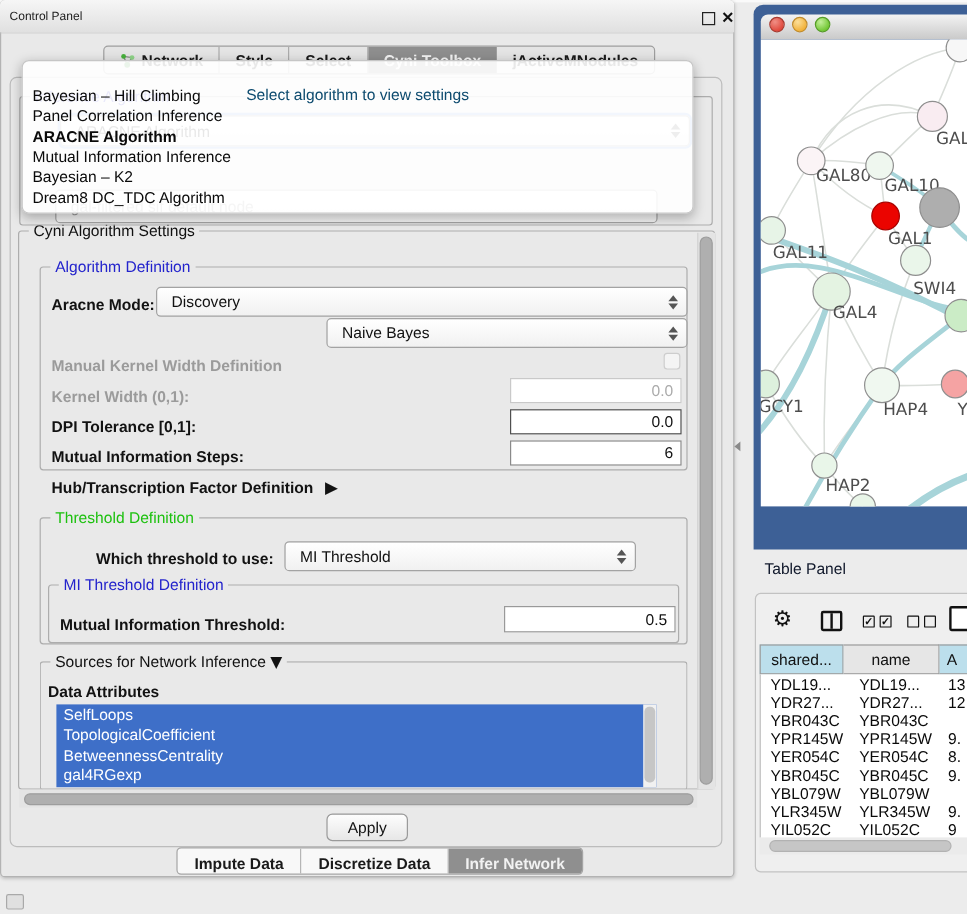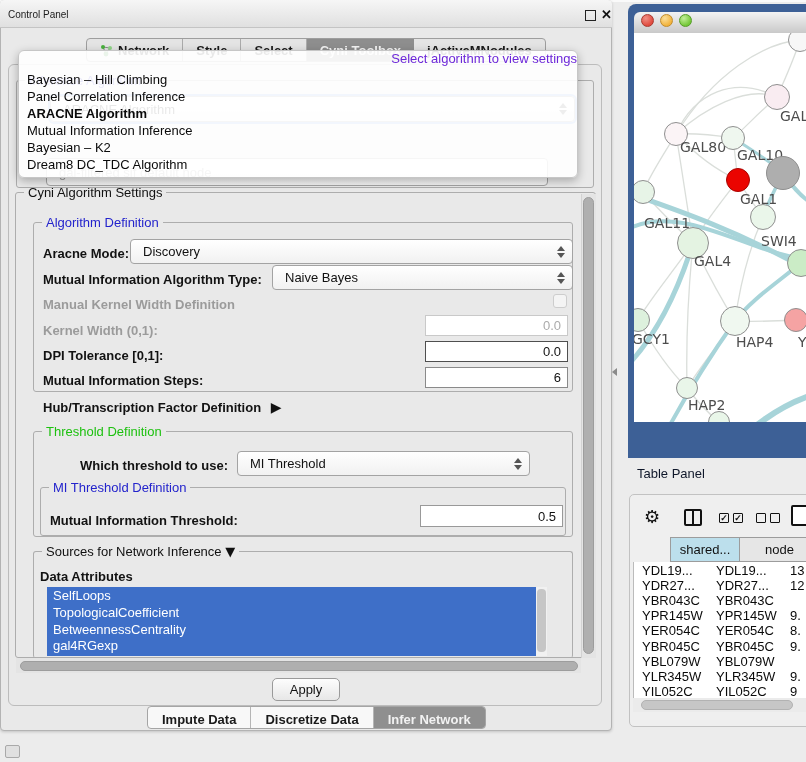"Select algorithm to view settings" .popup-placeholder { color: #6d28d9 -> #0c4a6e; text-align: right -> center; top: 0 -> 20px }
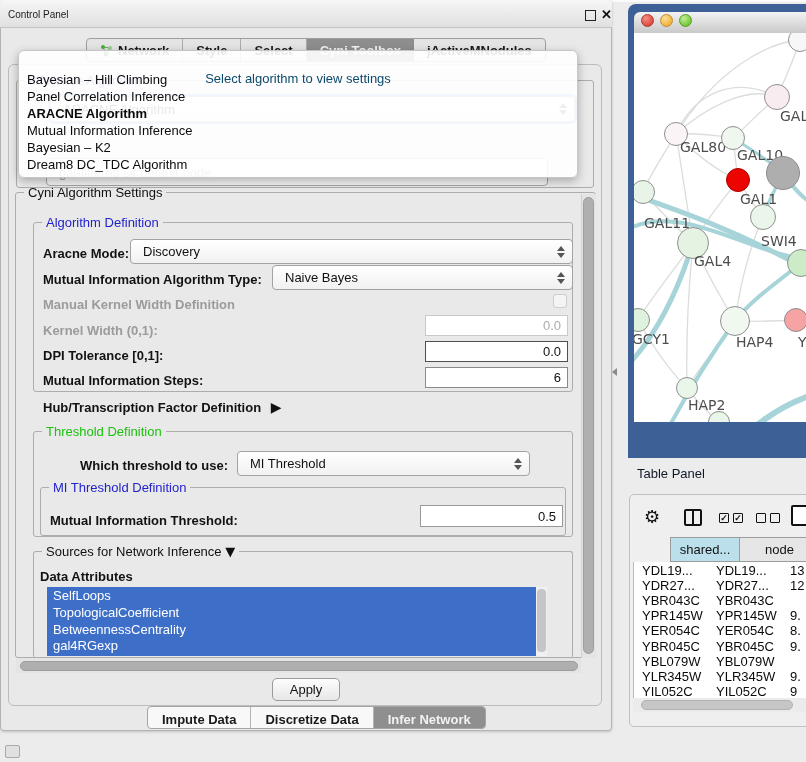"GAL11" div.net-label { top: 182px -> 170px }
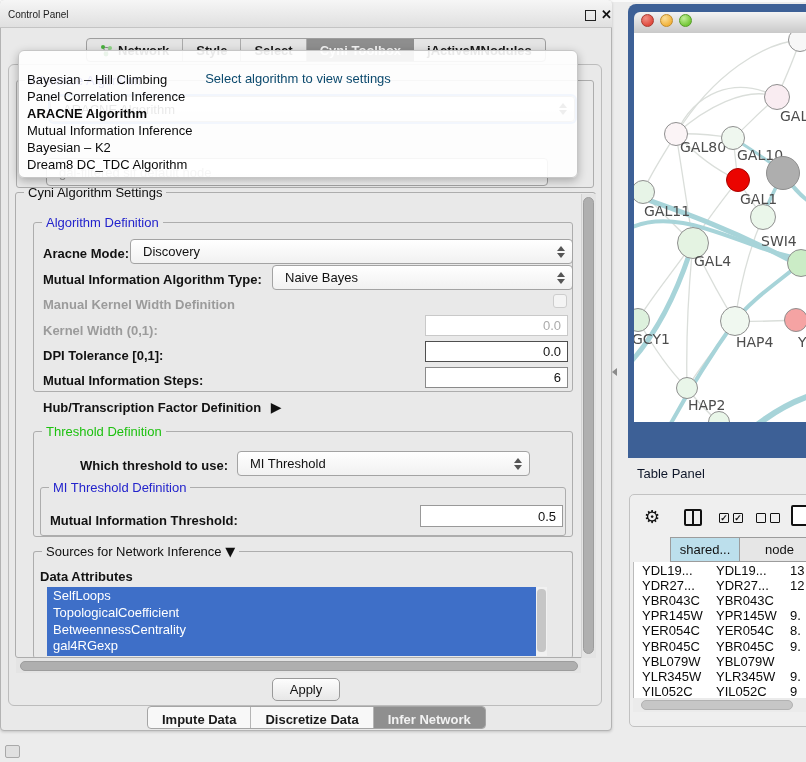"Mutual Information Algorithm Type:" div.lbl { html: <div>Mutual Information Algorithm Type:</div> -> none }
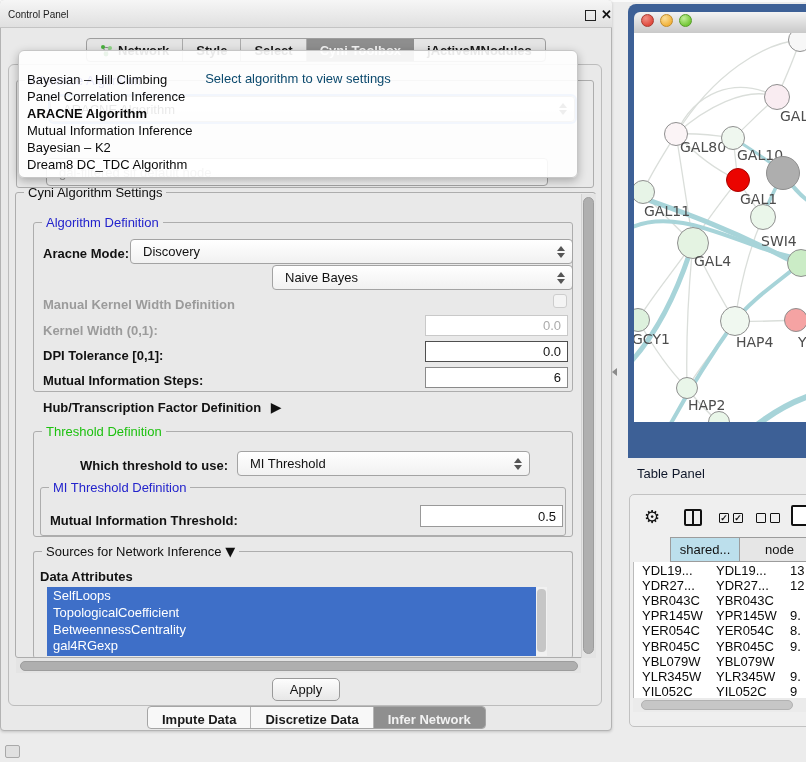"shared..." .th-cell { margin-left: 37px -> none }
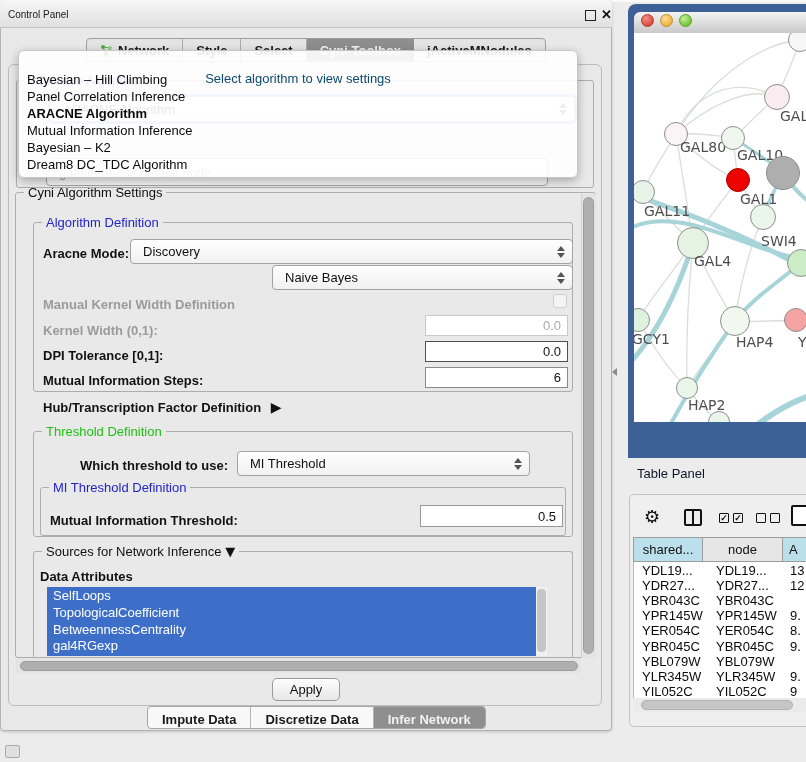"node" div.th-cell { text: node -> name }
